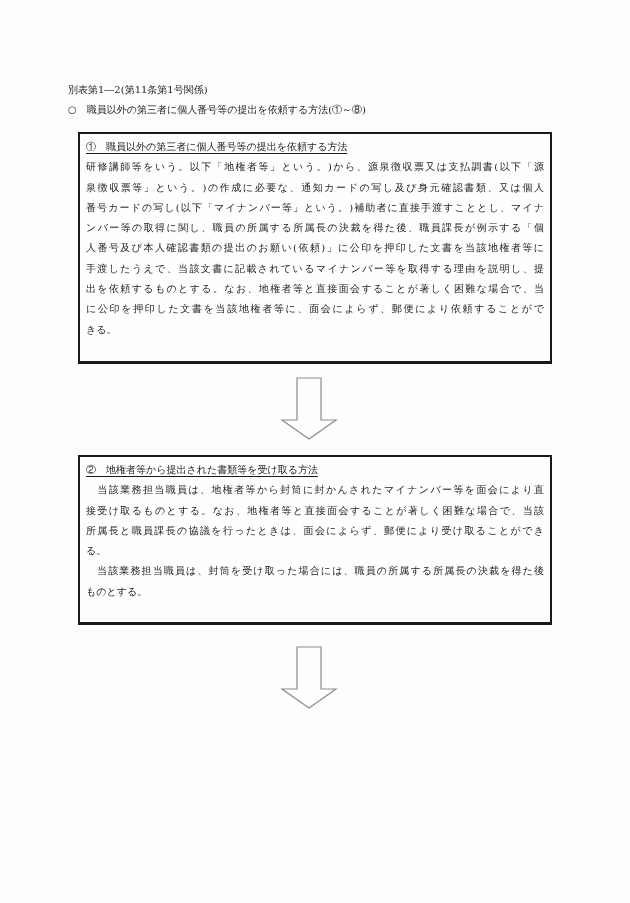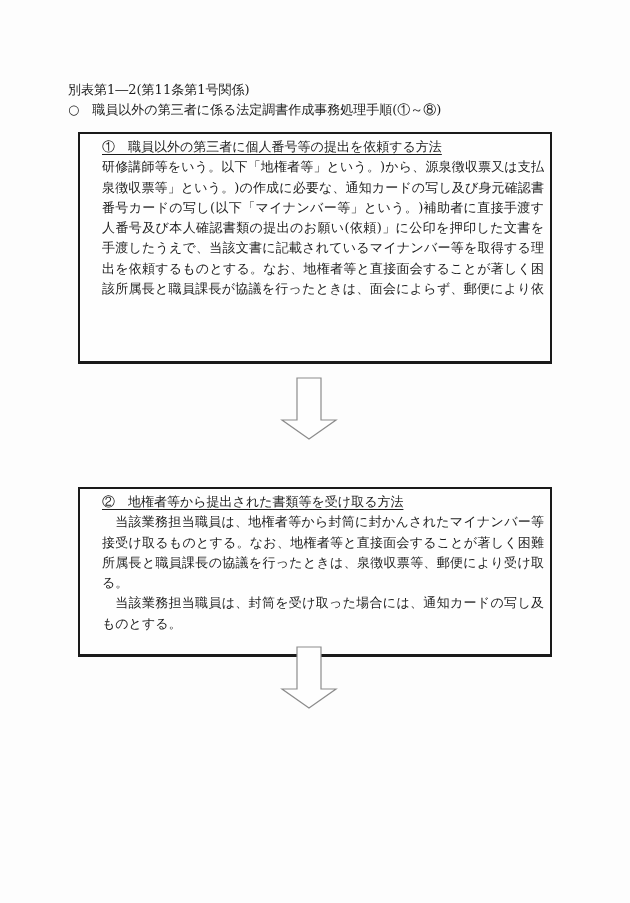"別表第1―2(第11条第1号関係)" .page { font-size: 13px -> 10px }
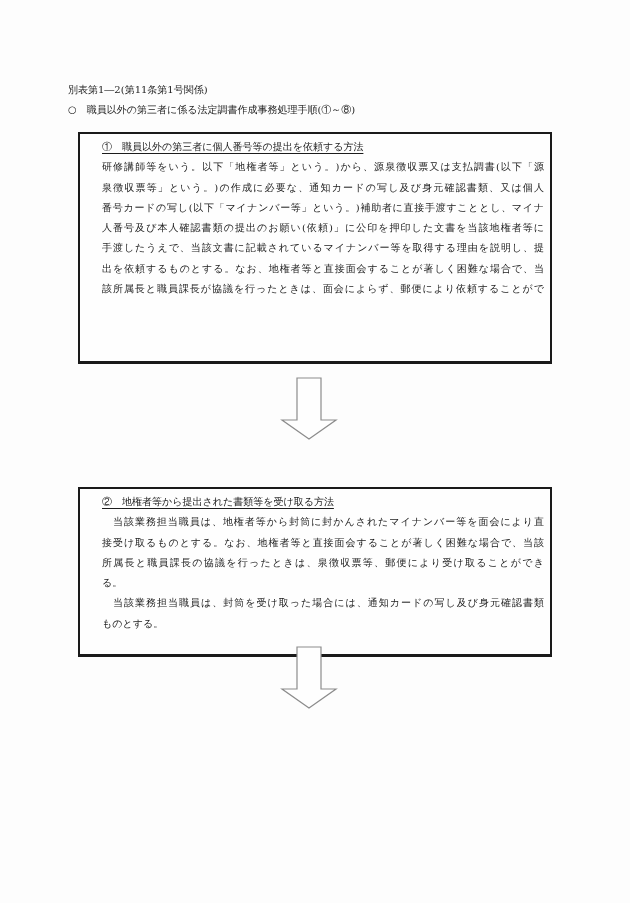"○ 職員以外の第三者に係る法定調書作成事務処理手順(①～⑧)" div.hline { text: 係る法定調書作成事務処理手順 -> 個人番号等の提出を依頼する方法 }
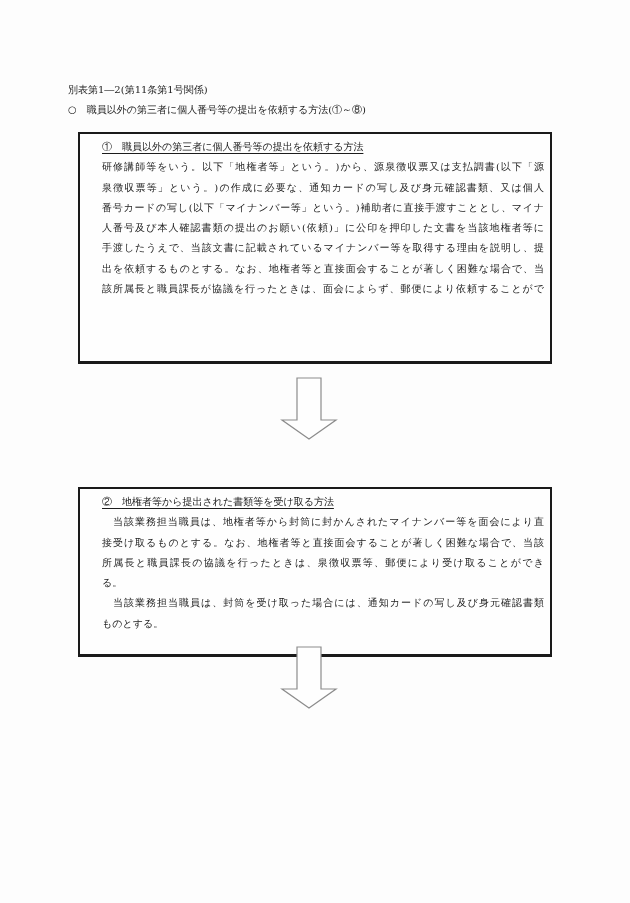"① 職員以外の第三者に個人番号等の提出を依頼する方法" .box { padding: 3px 6px 2px 22px -> 3px 6px 2px 6px }
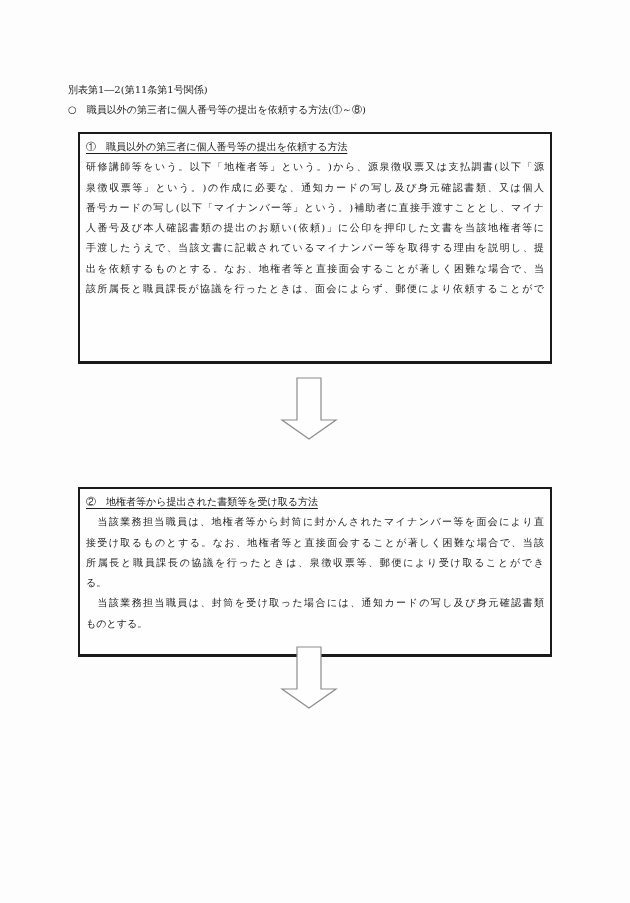"ンバー等の取得に関し、職員の所属する所属長の決裁を得た後、職員課長が例示する「個" div.tline { html: none -> <div>ンバー等の取得に関し、職員の所属する所属長の決裁を得た後、職員課長が例示する「個</div> }
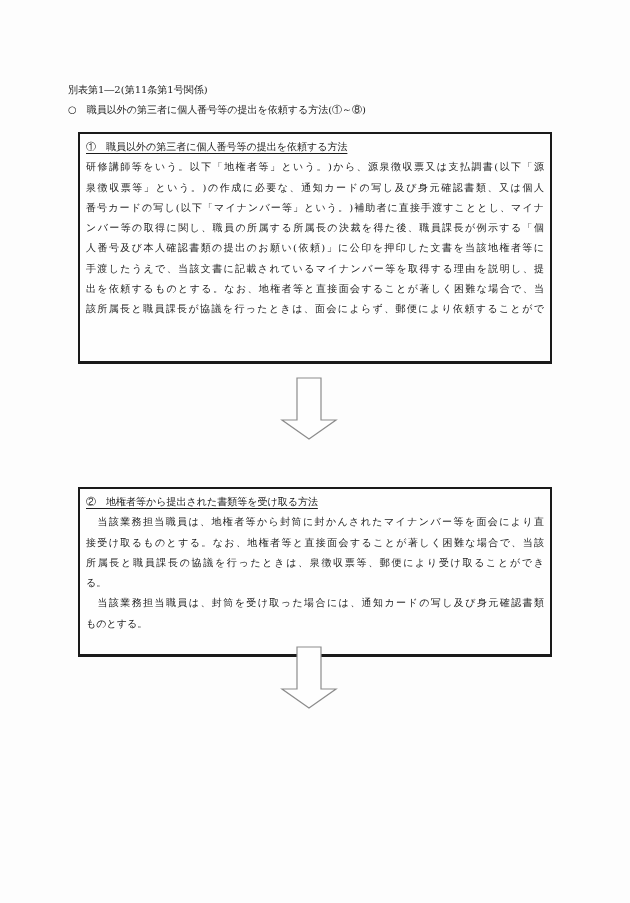"該所属長と職員課長が協議を行ったときは、面会によらず、郵便により依頼することがで" div.tline { text: 該所属長と職員課長が協議を行ったときは -> に公印を押印した文書を当該地権者等に }
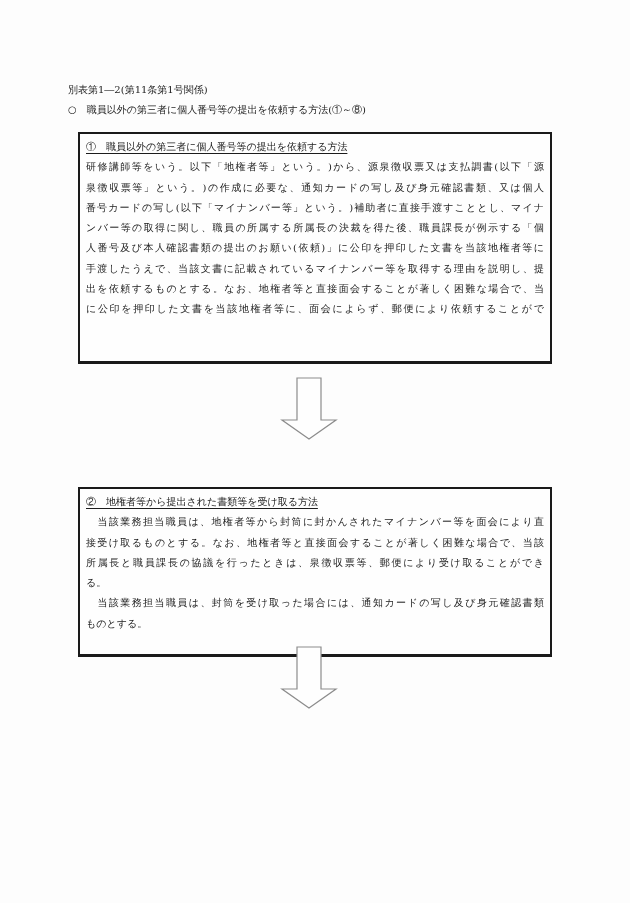"きる。" div.tline { html: none -> <div>きる。</div> }
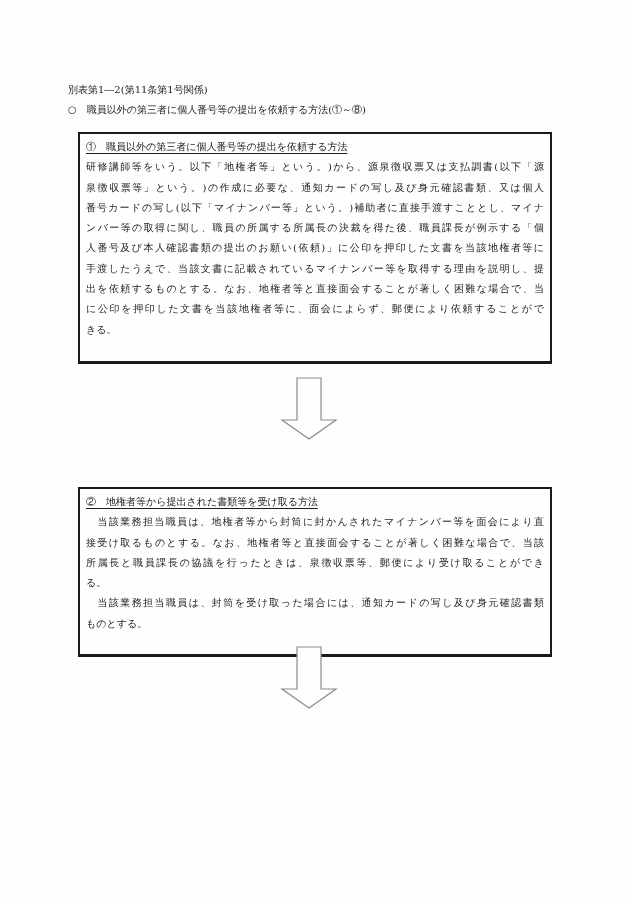"② 地権者等から提出された書類等を受け取る方法" .box2 { margin-top: 32px -> none }
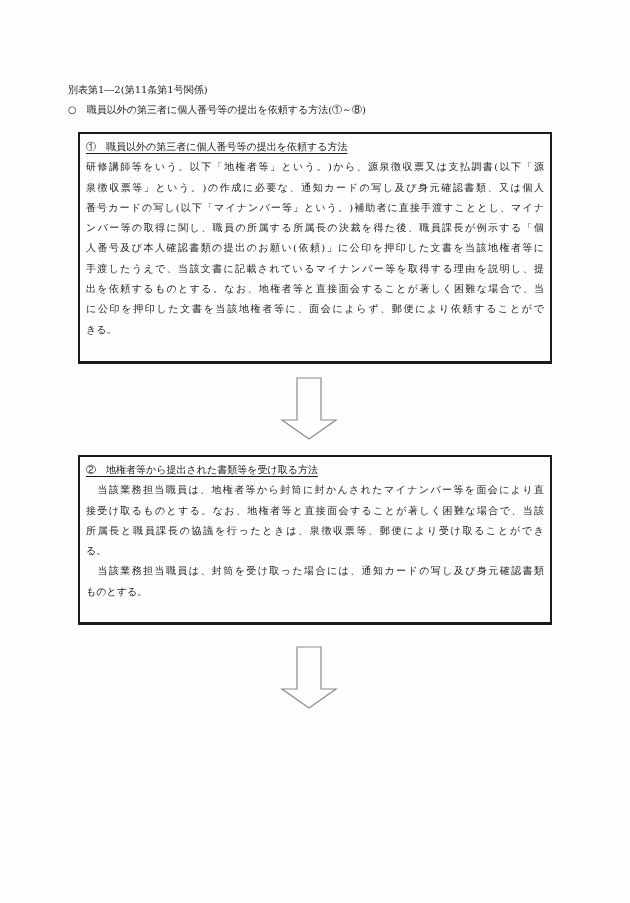"所属長と職員課長の協議を行ったときは、泉徴収票等、郵便により受け取ることができ" div.tline { text: 泉徴収票等 -> 面会によらず }
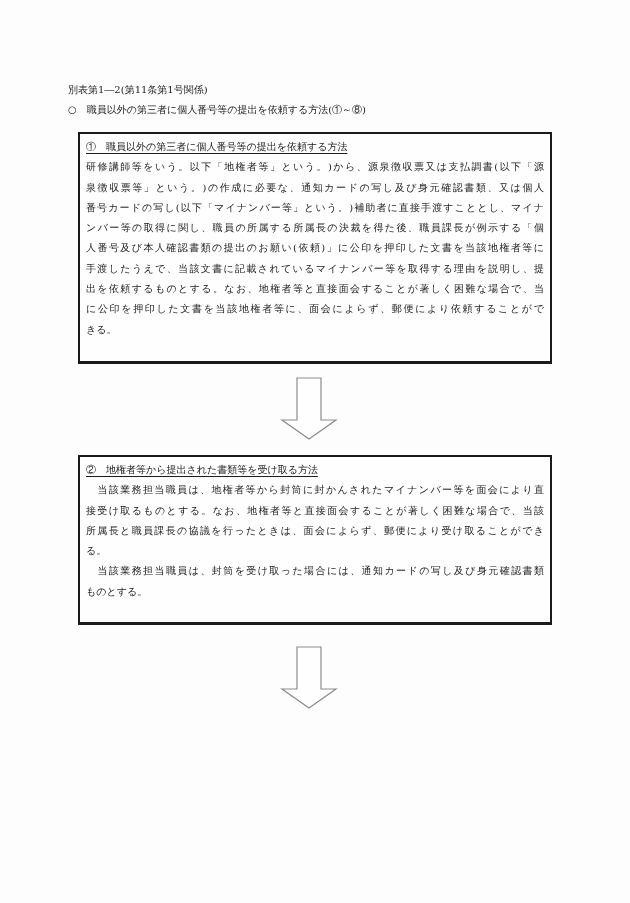"当該業務担当職員は、封筒を受け取った場合には、通知カードの写し及び身元確認書類" div.tline { text: 通知カードの写し及び身元確認書類 -> 職員の所属する所属長の決裁を得た後 }
